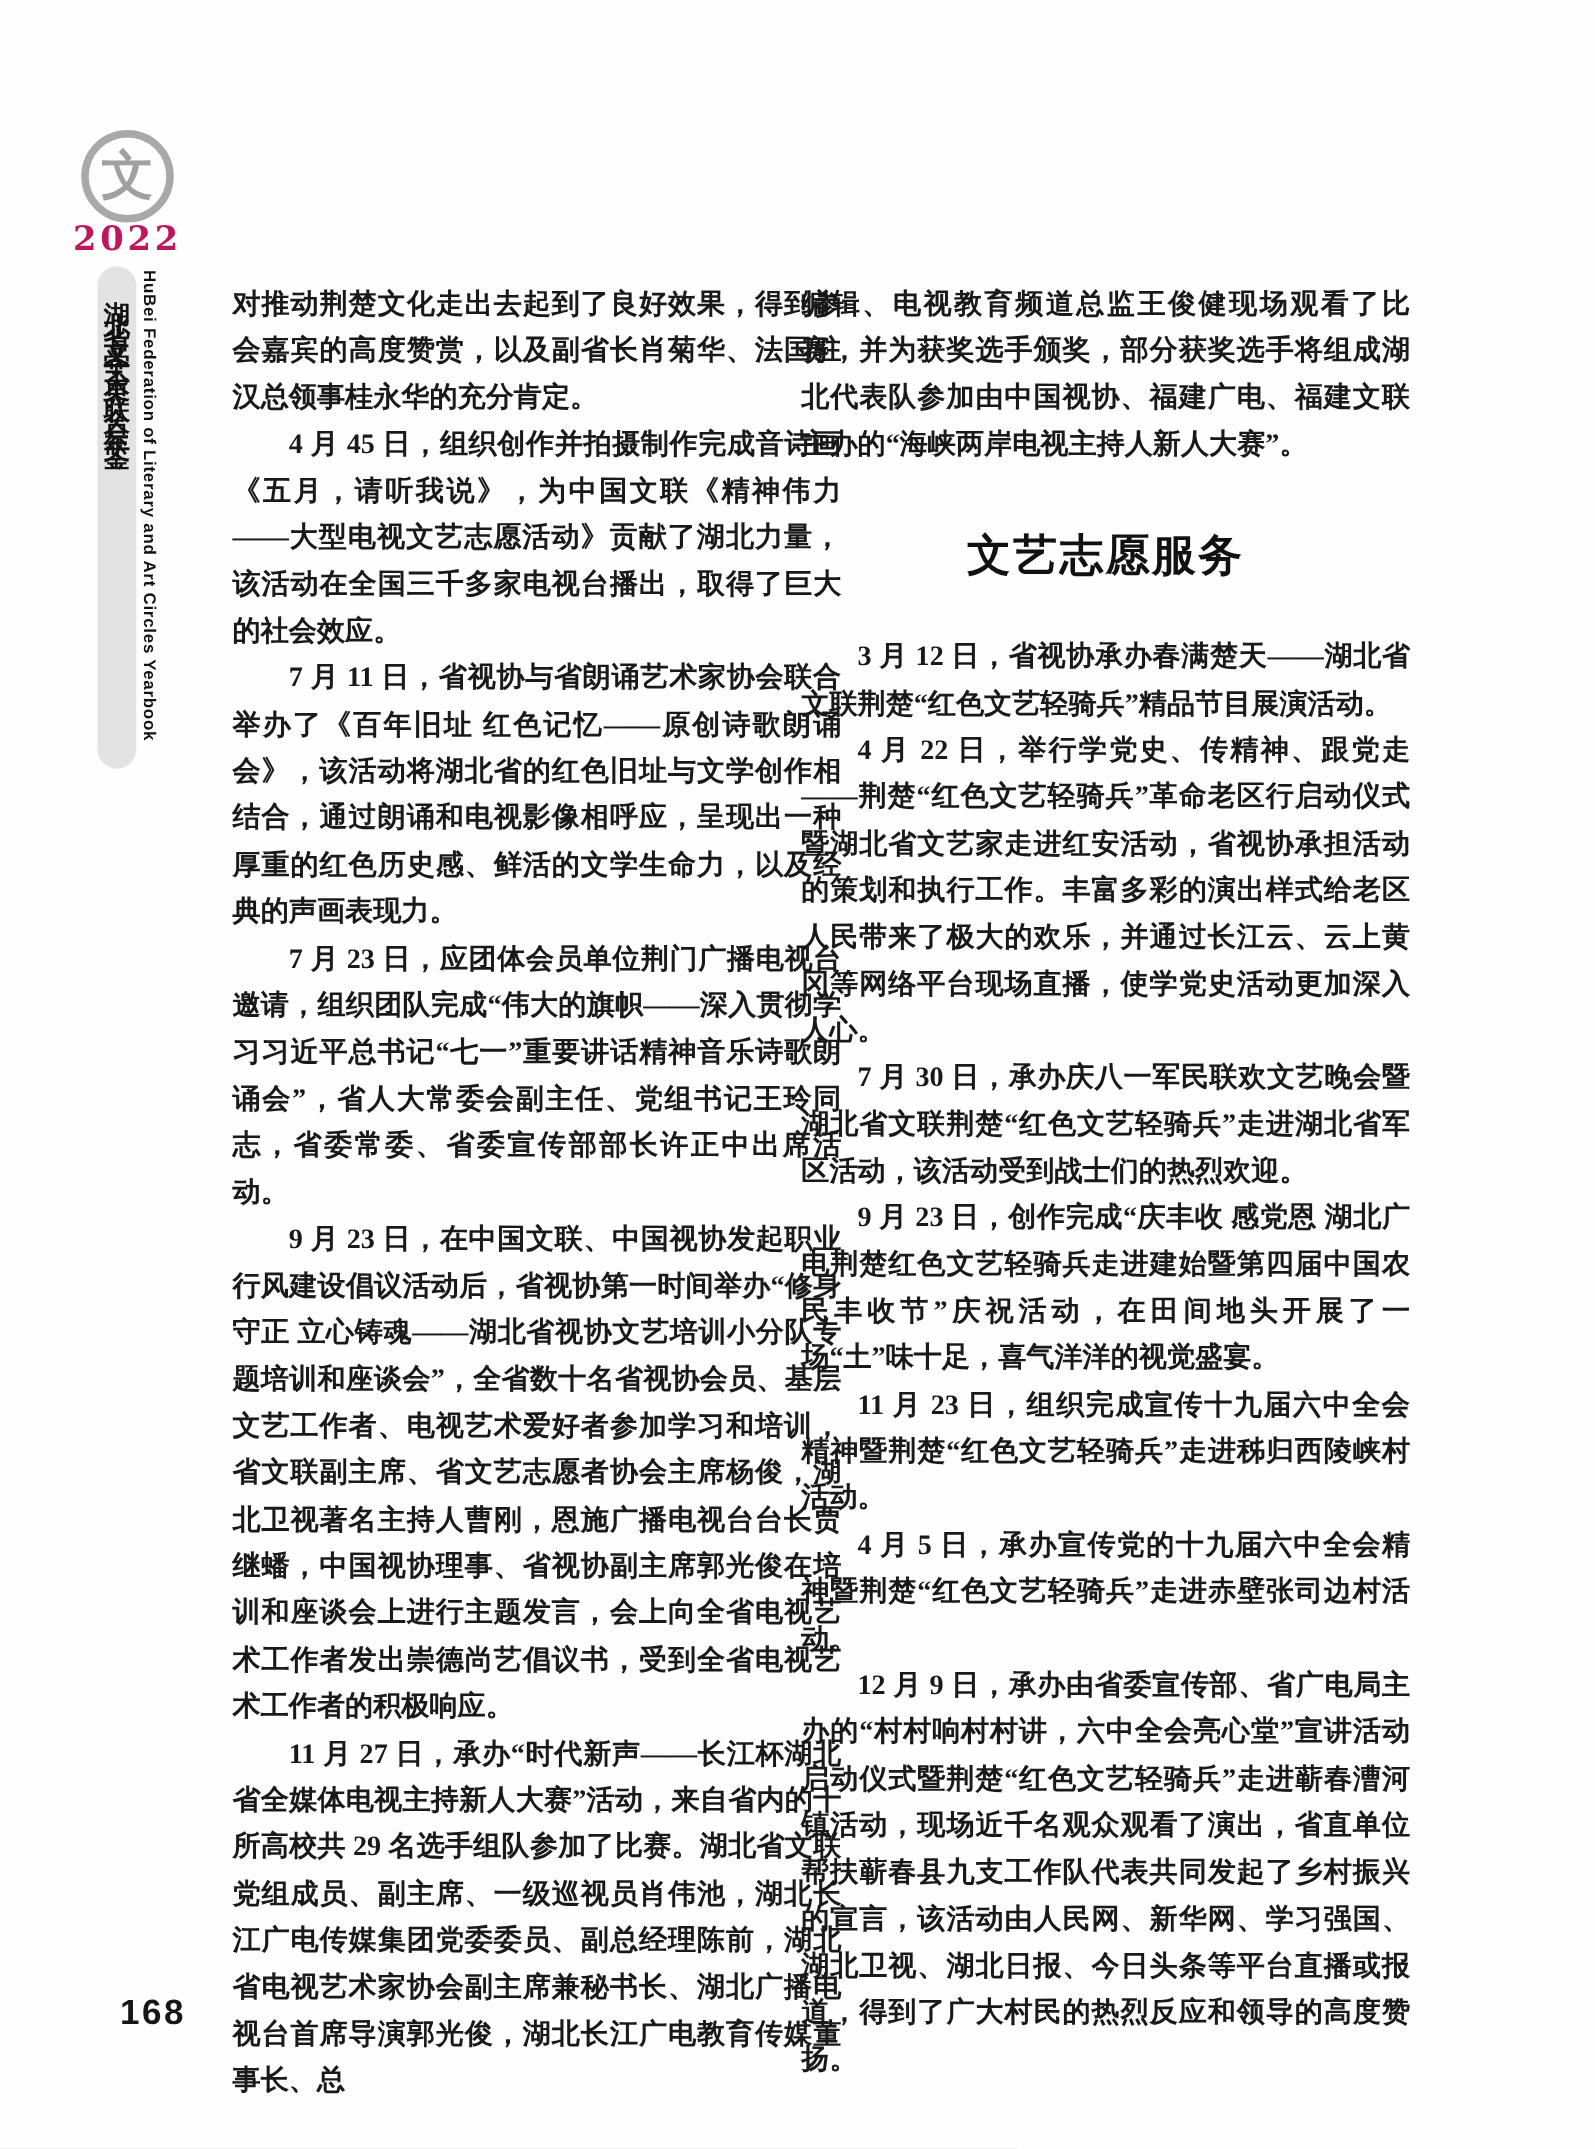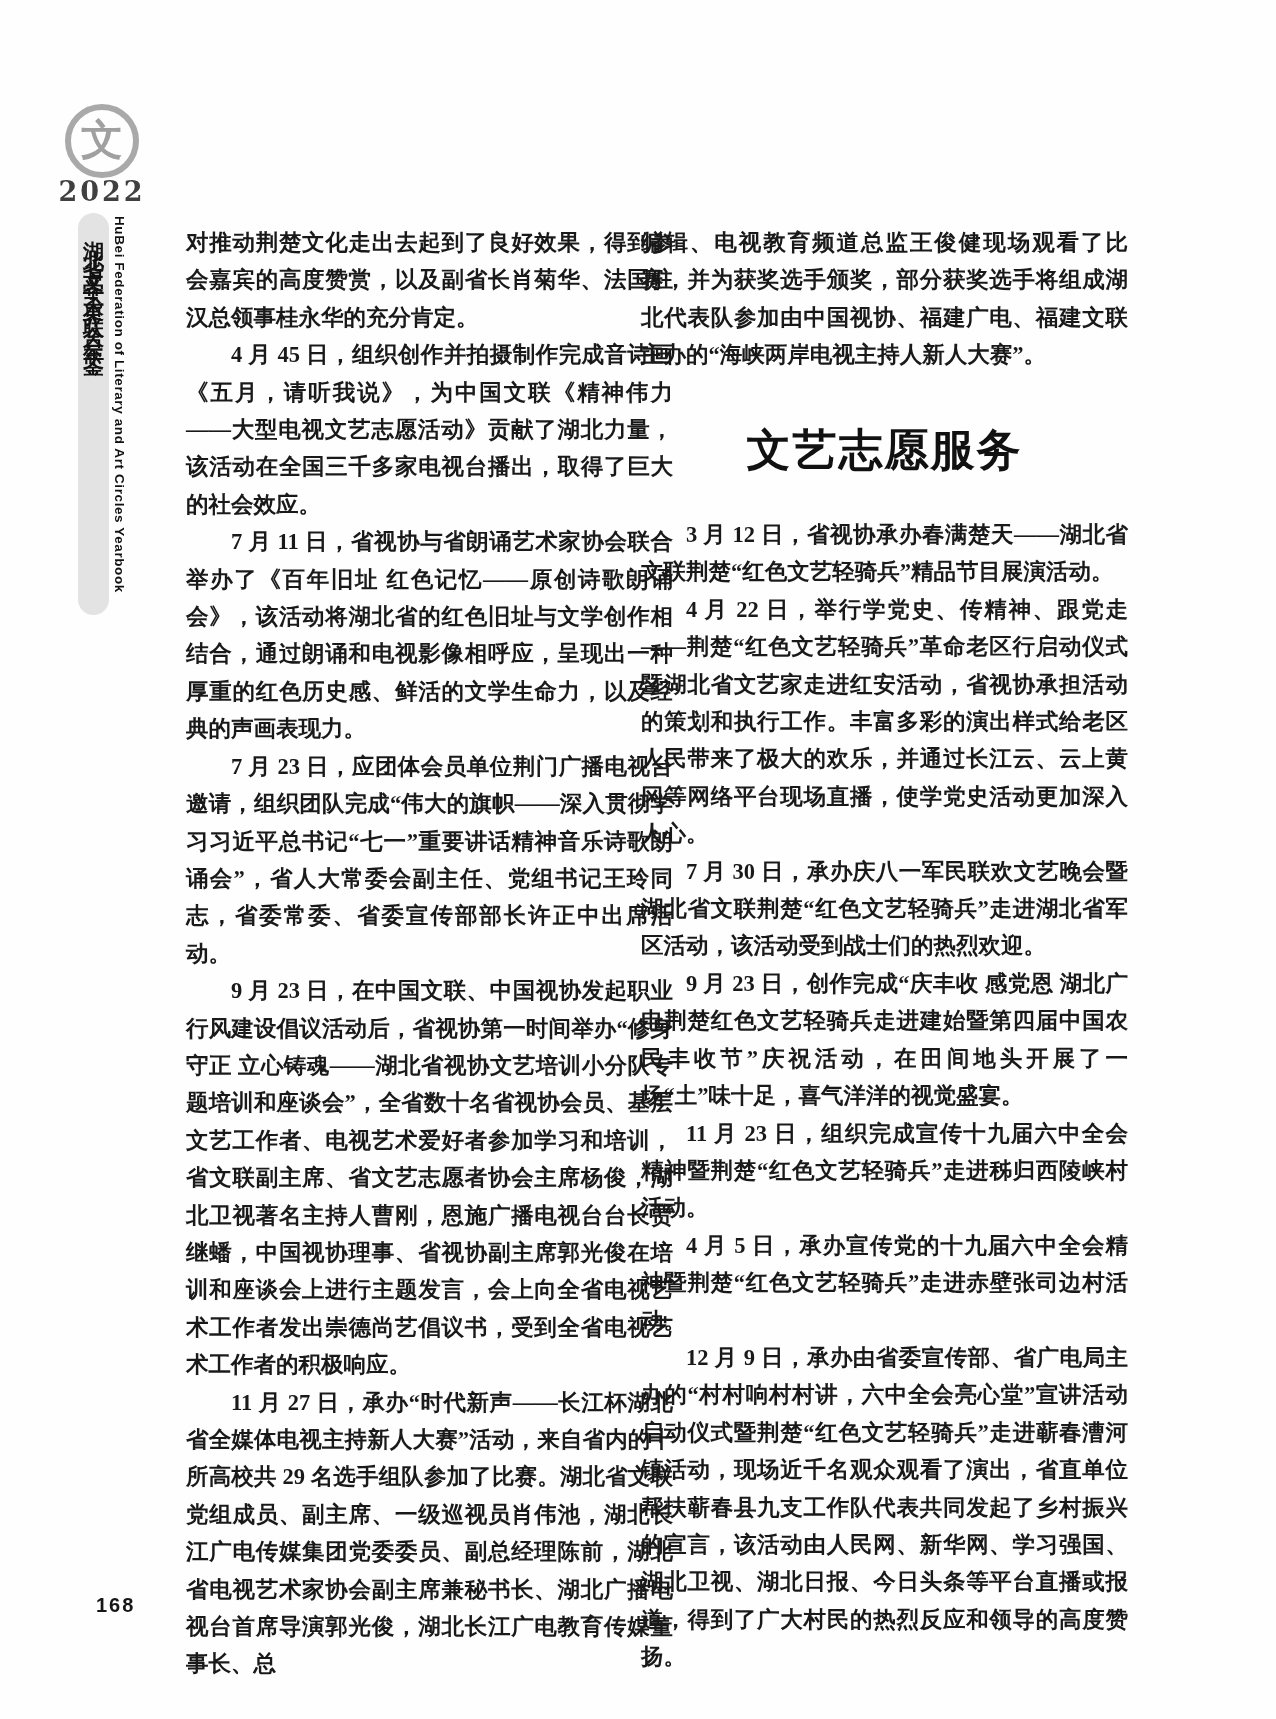"2022" .year { color: #404040 -> #be185d }
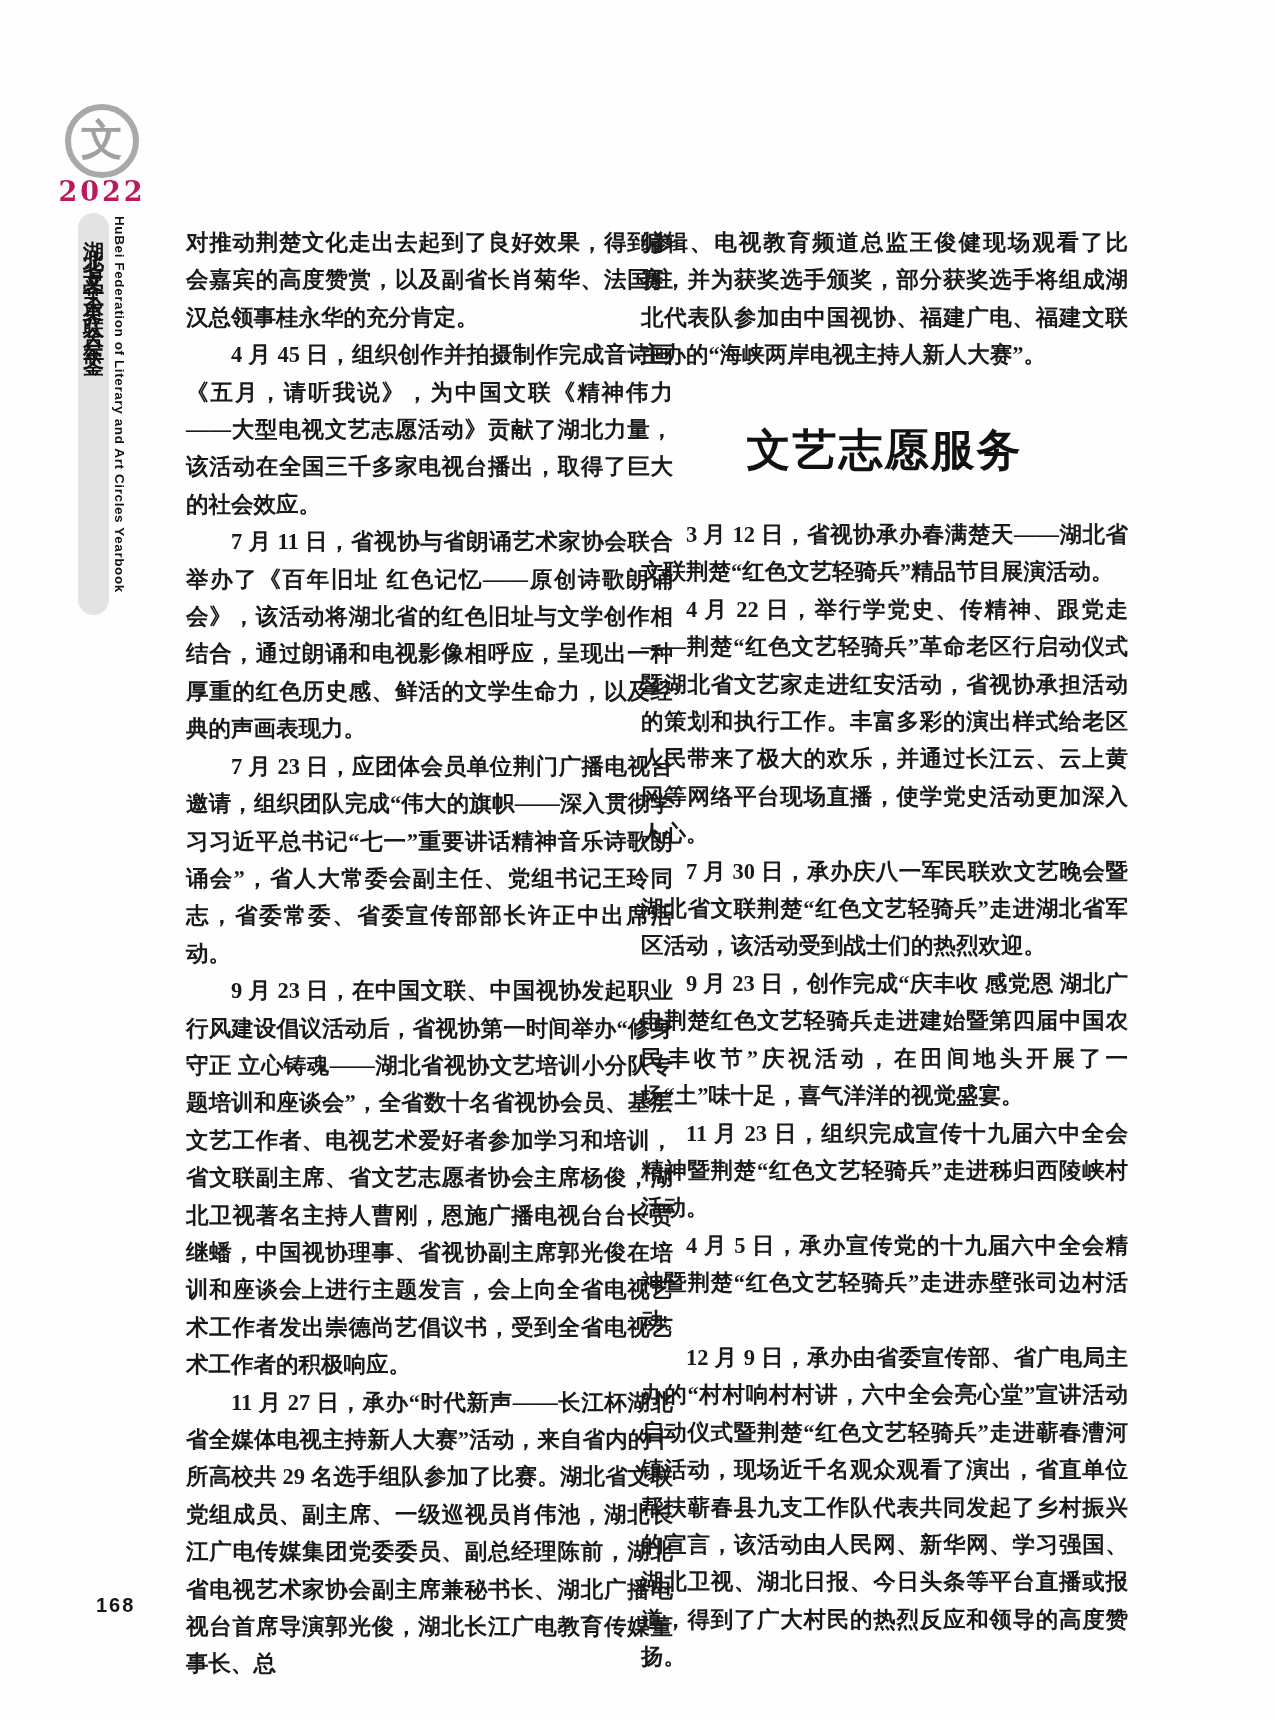"文艺志愿服务" .section-heading { font-size: 44px -> 35px }
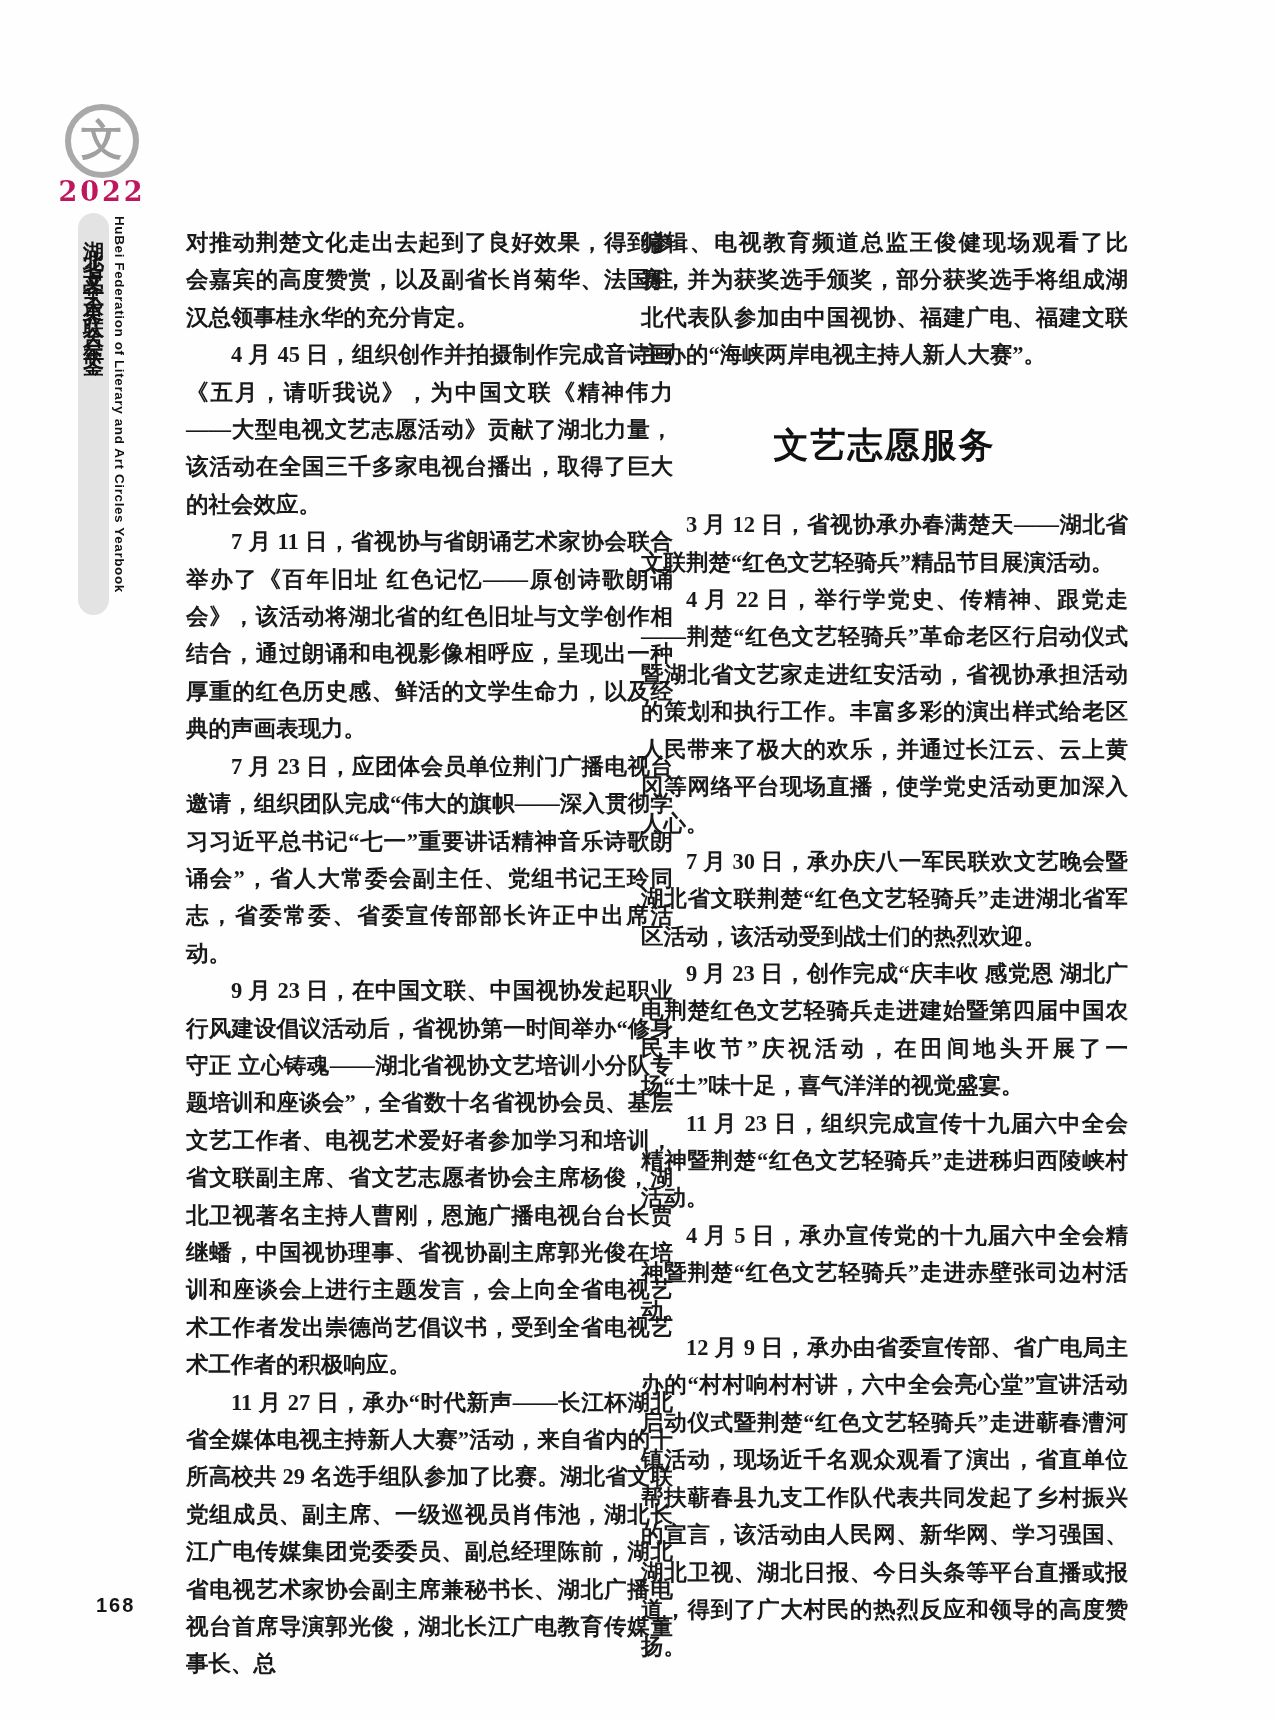"168" .page-num { font-size: 20px -> 28px }
